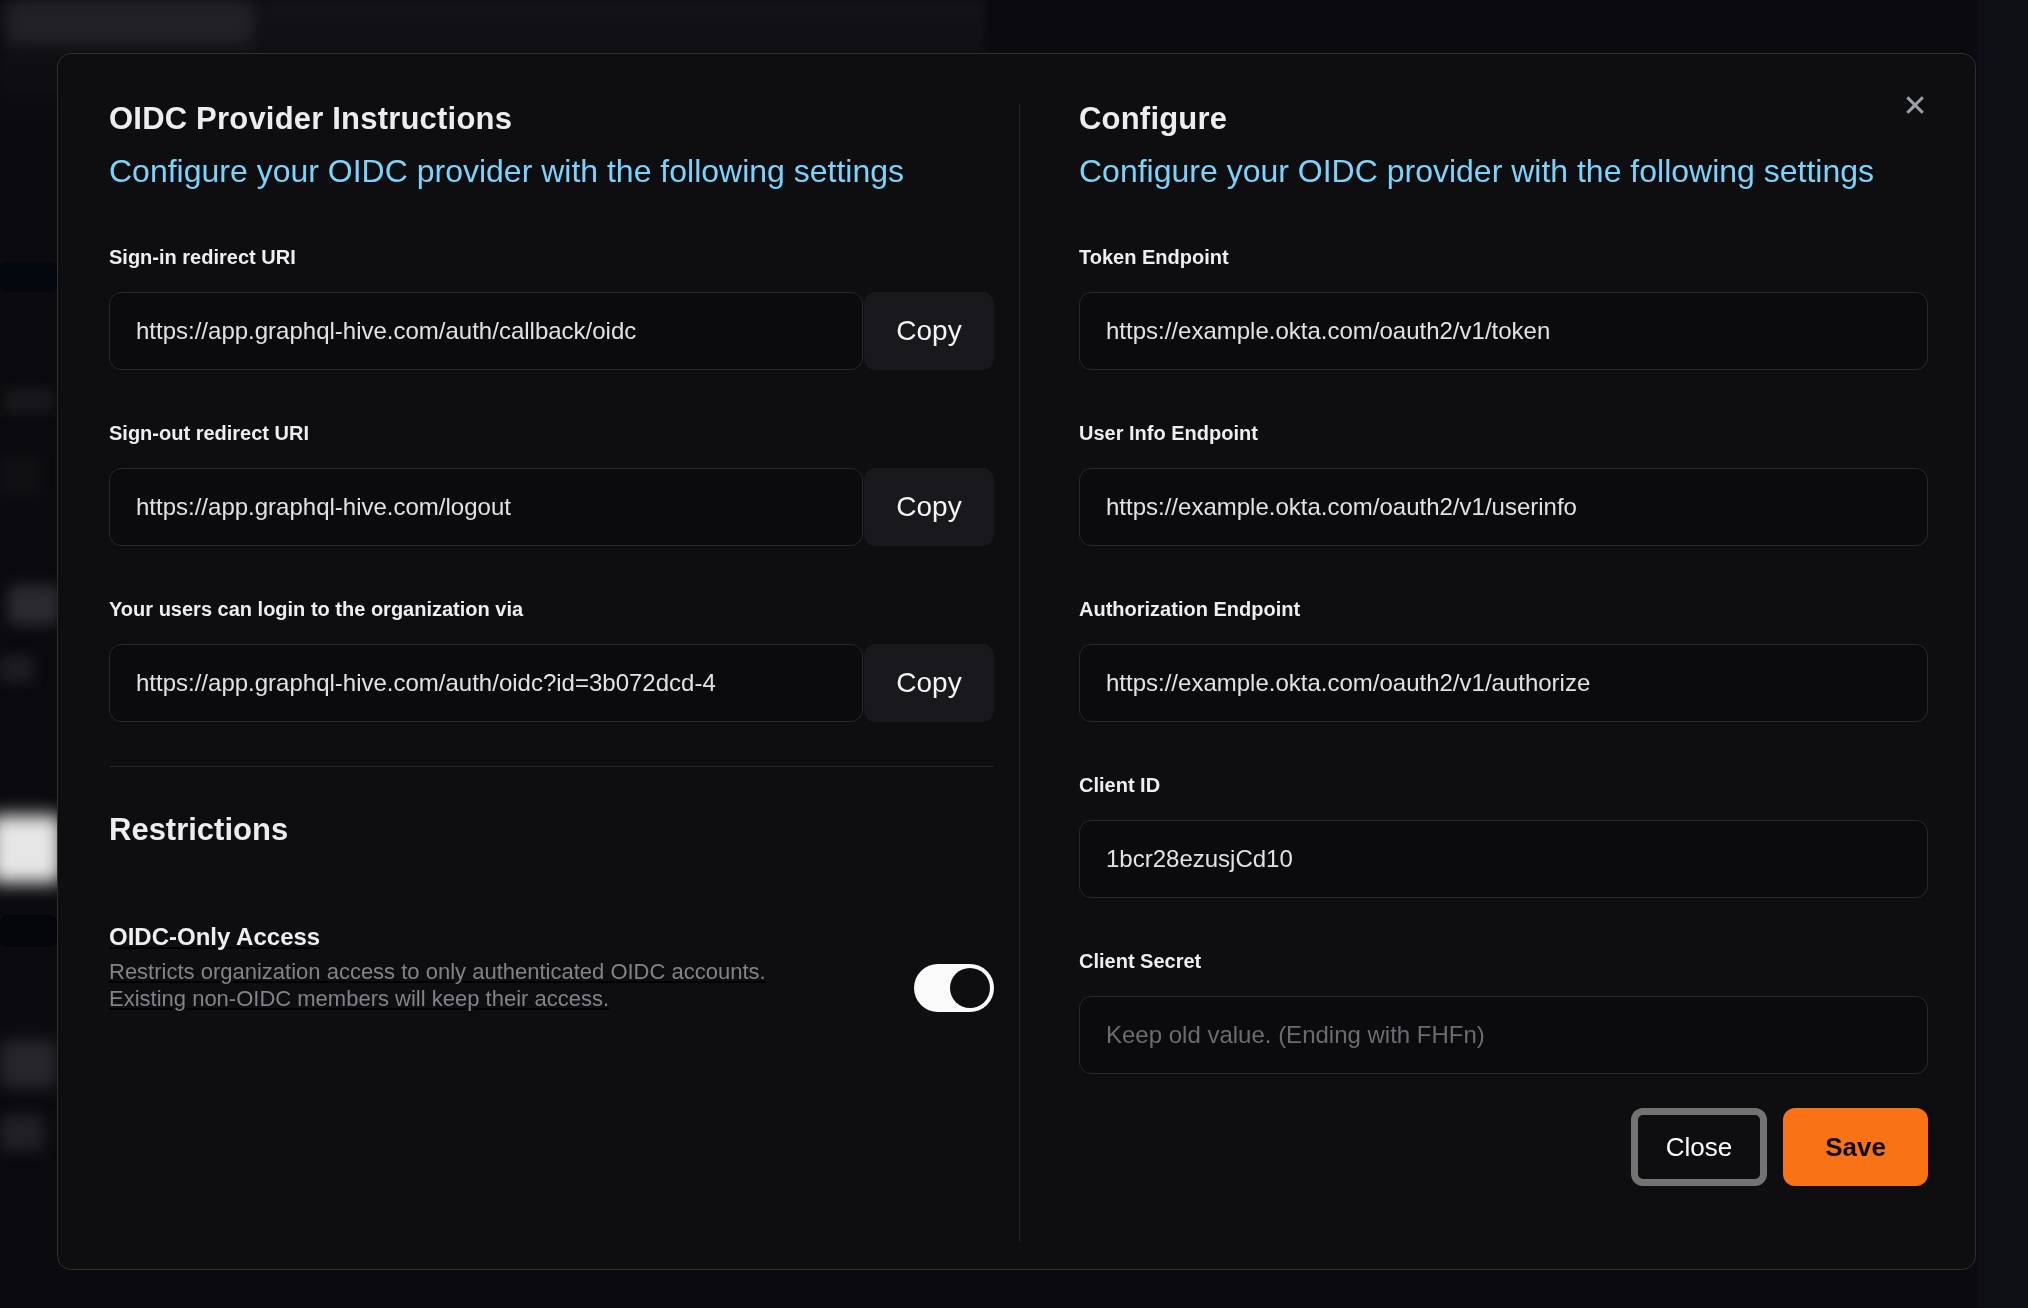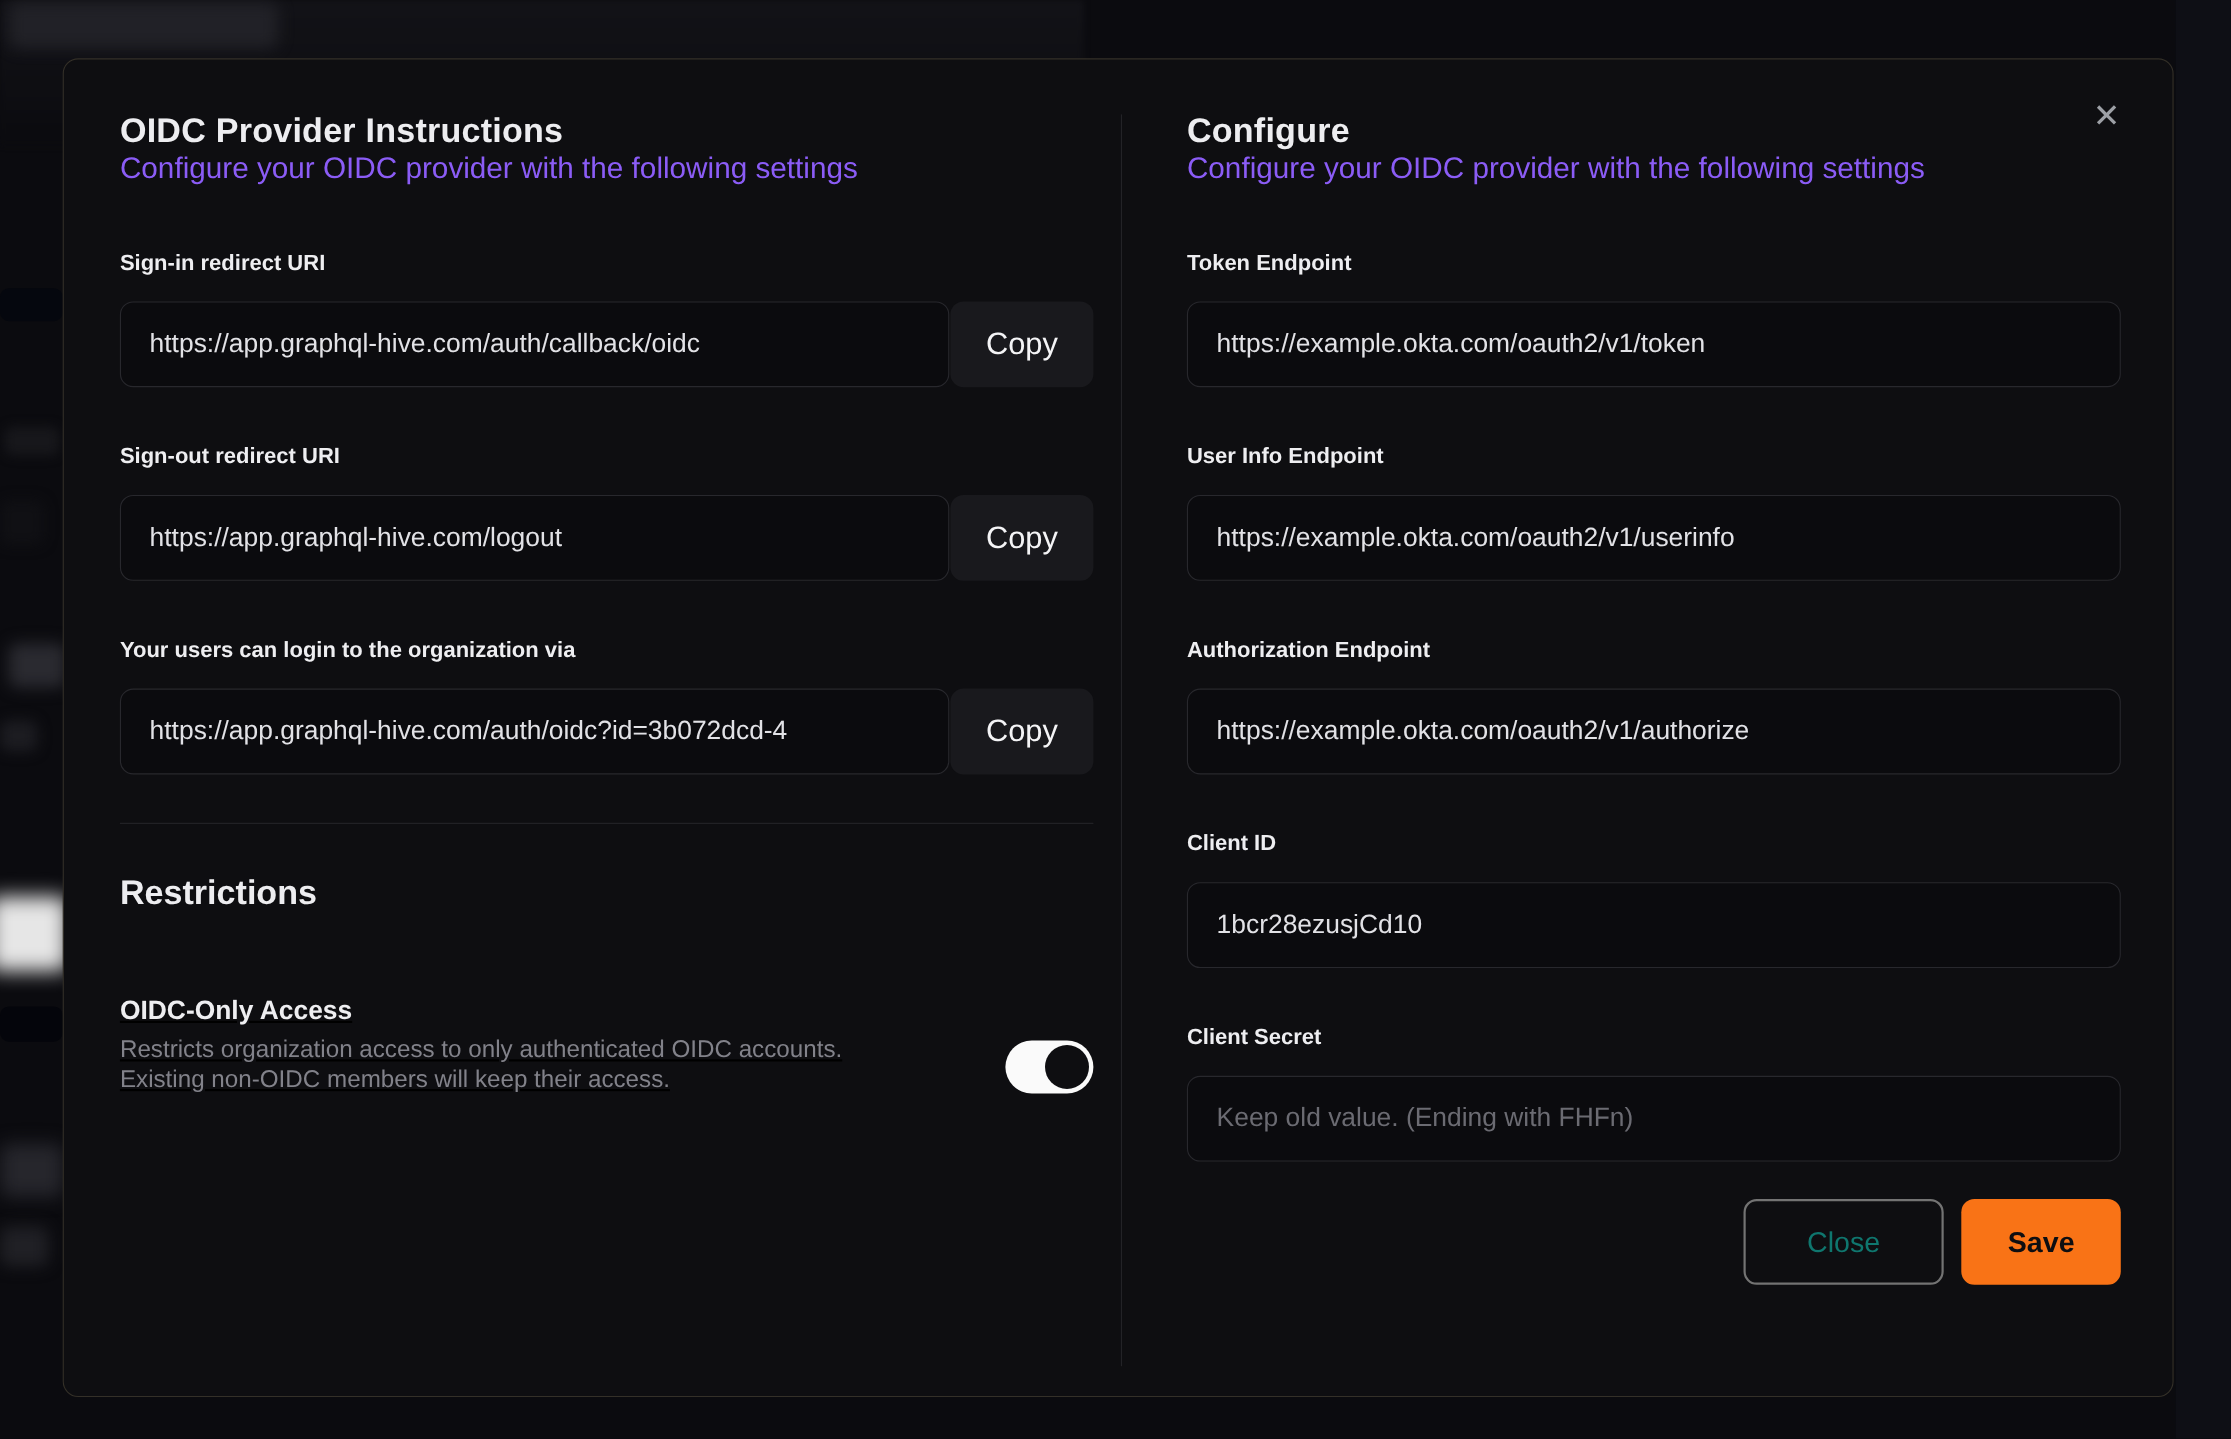"Configure your OIDC provider with" .sec-subtitle { color: #8b5cf6 -> #7dd3fc; font-size: 27px -> 32px; margin-top: 0 -> 18px }
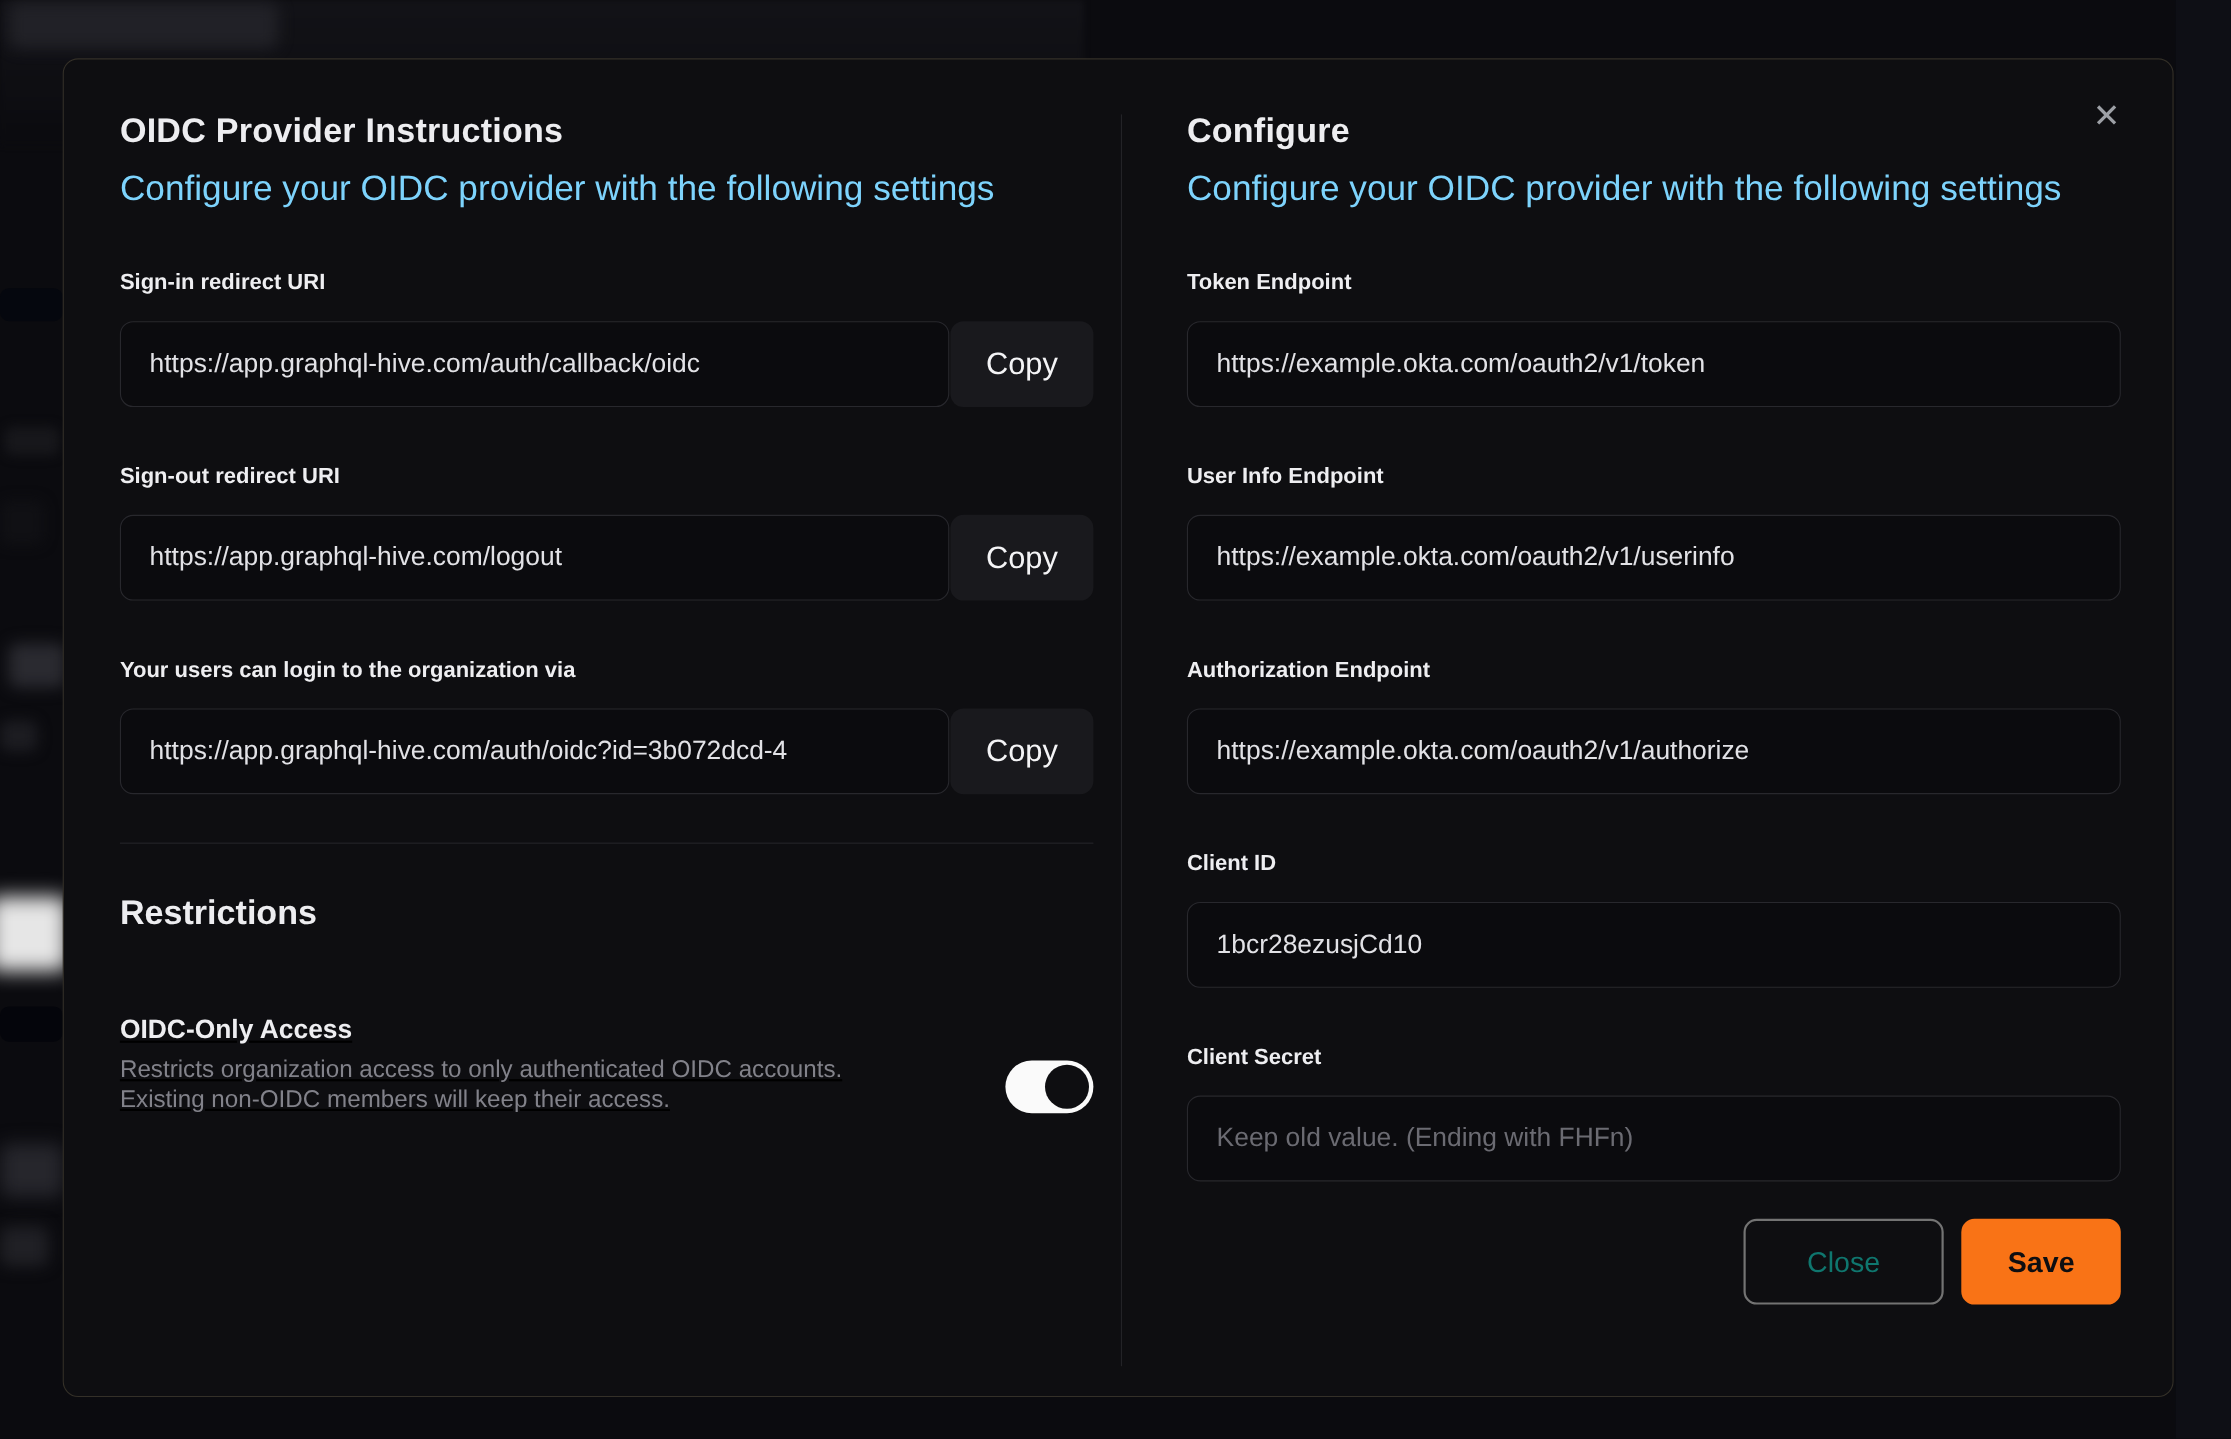"Close" .btn-close { border: 2px solid #737373 -> 7px solid #737373; color: #0f766e -> #ffffff; padding: 0 56px -> 0 28px }
